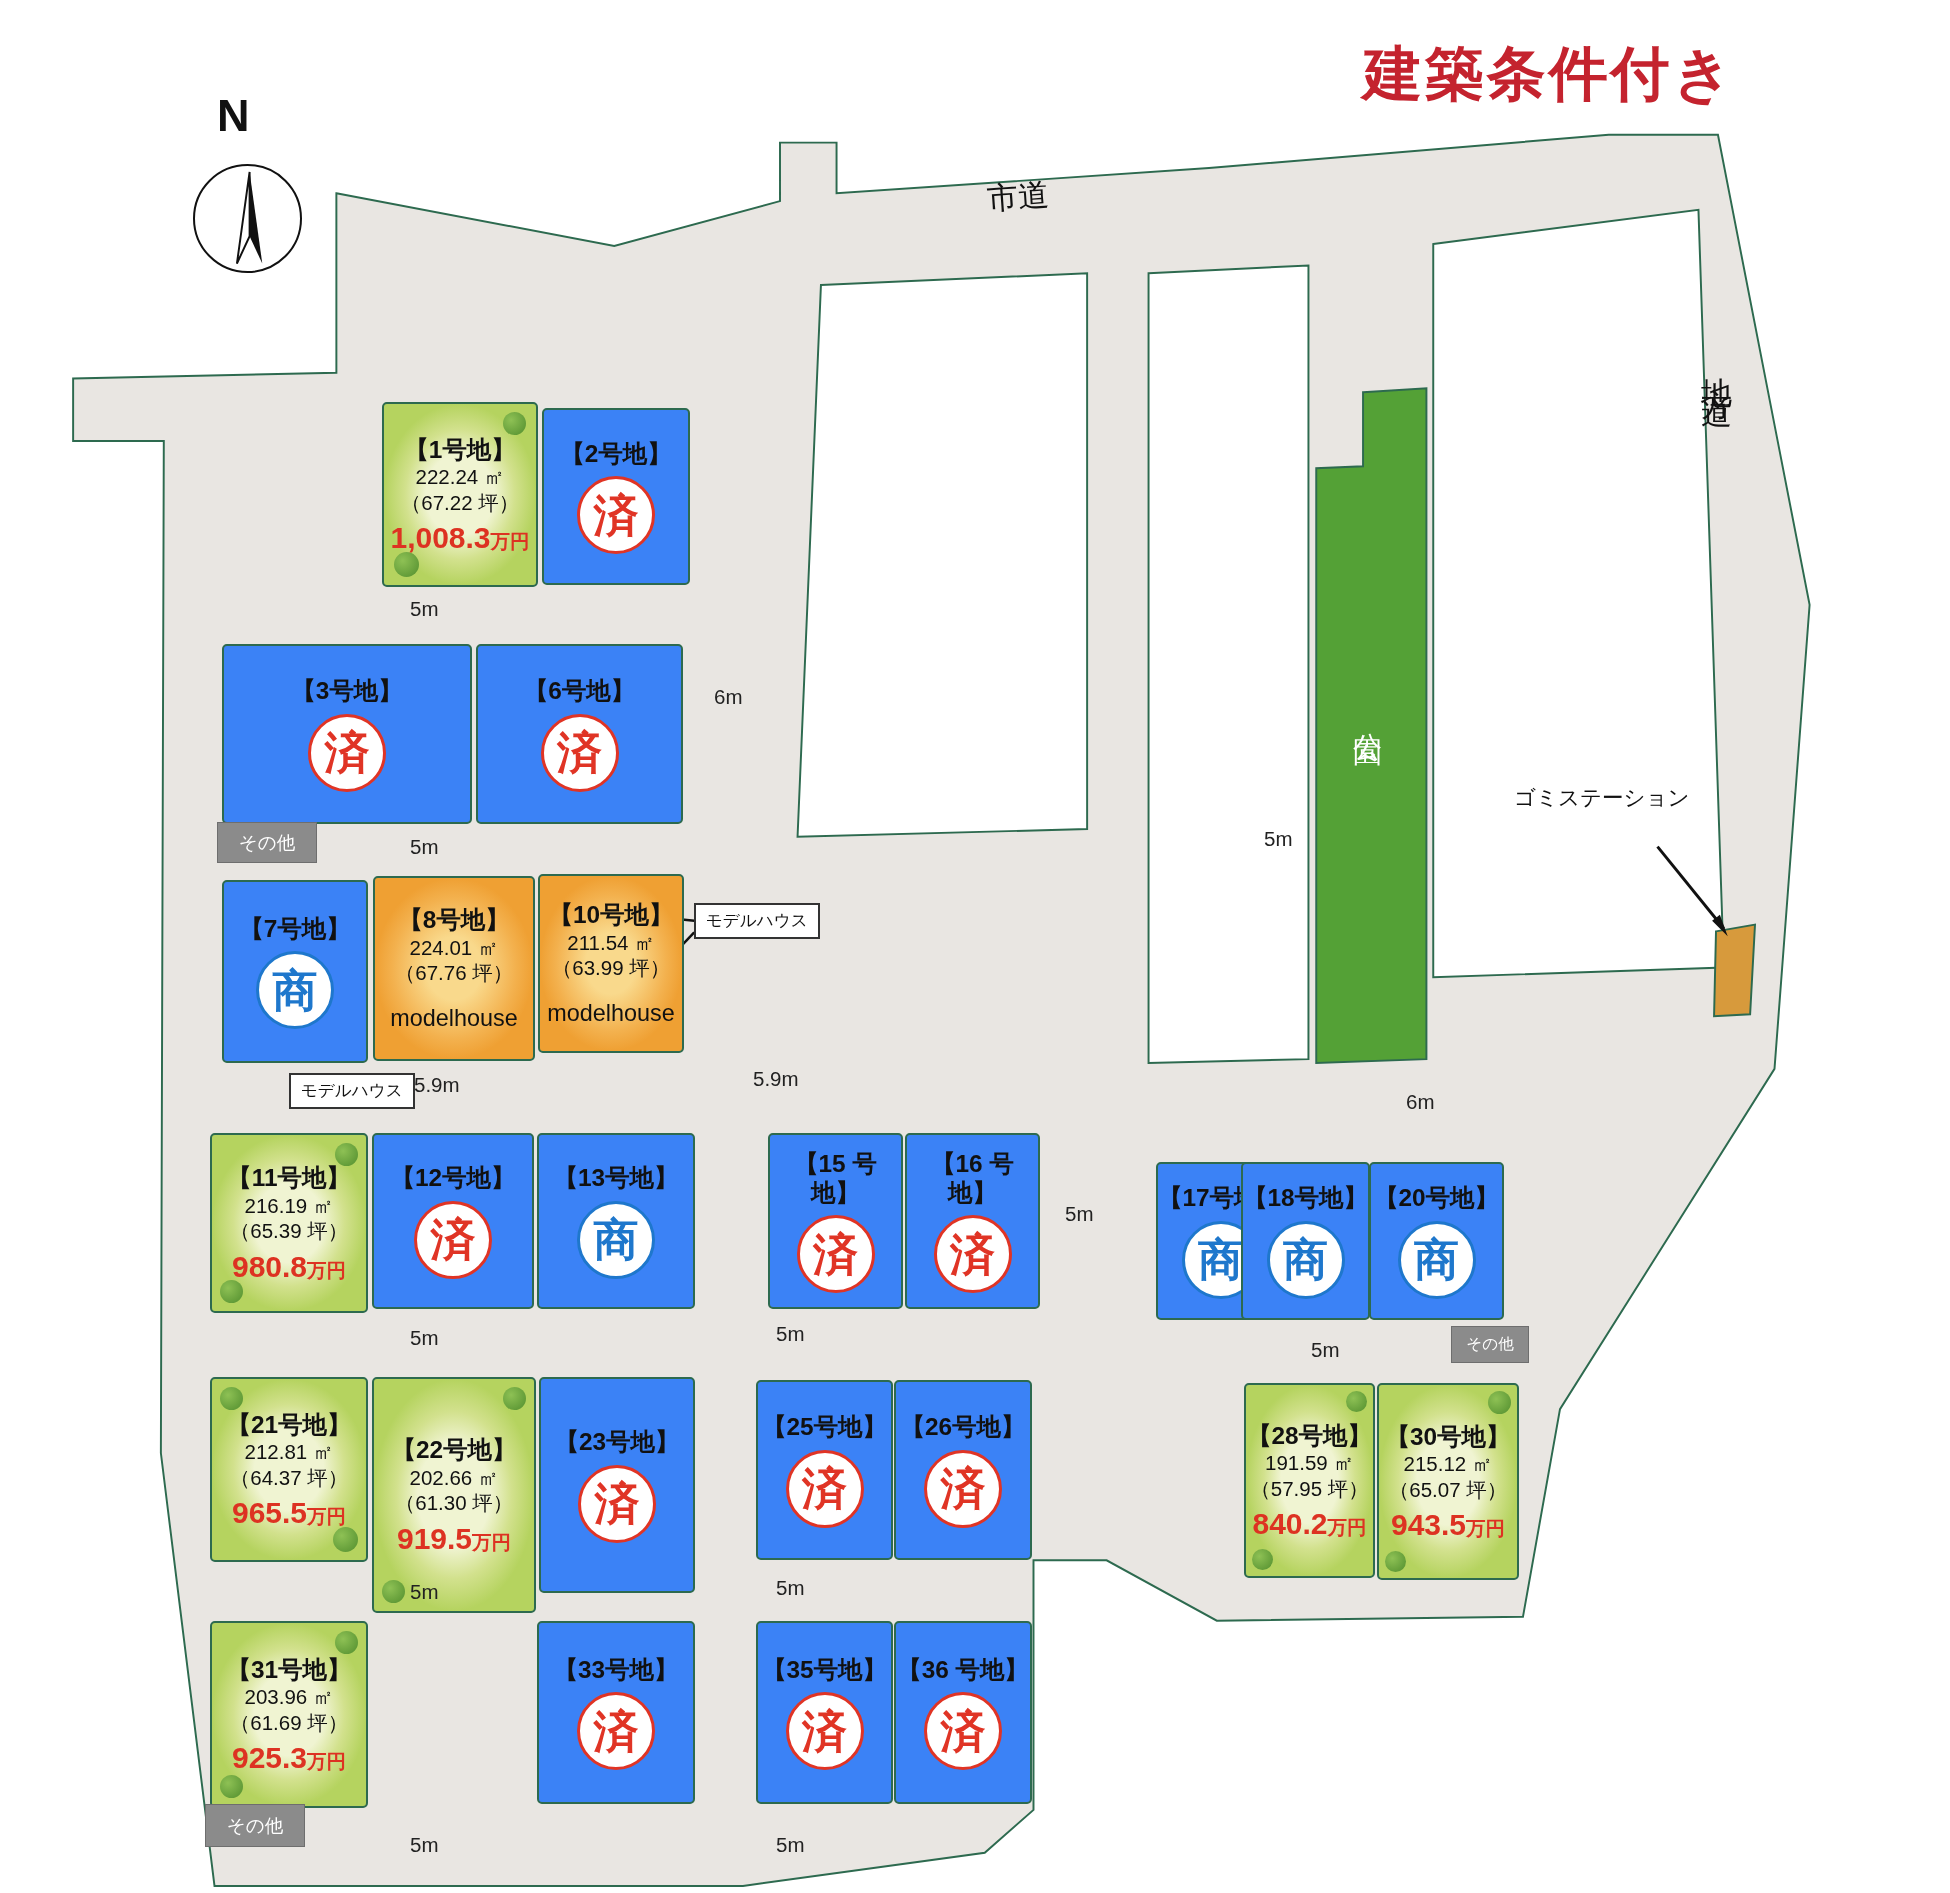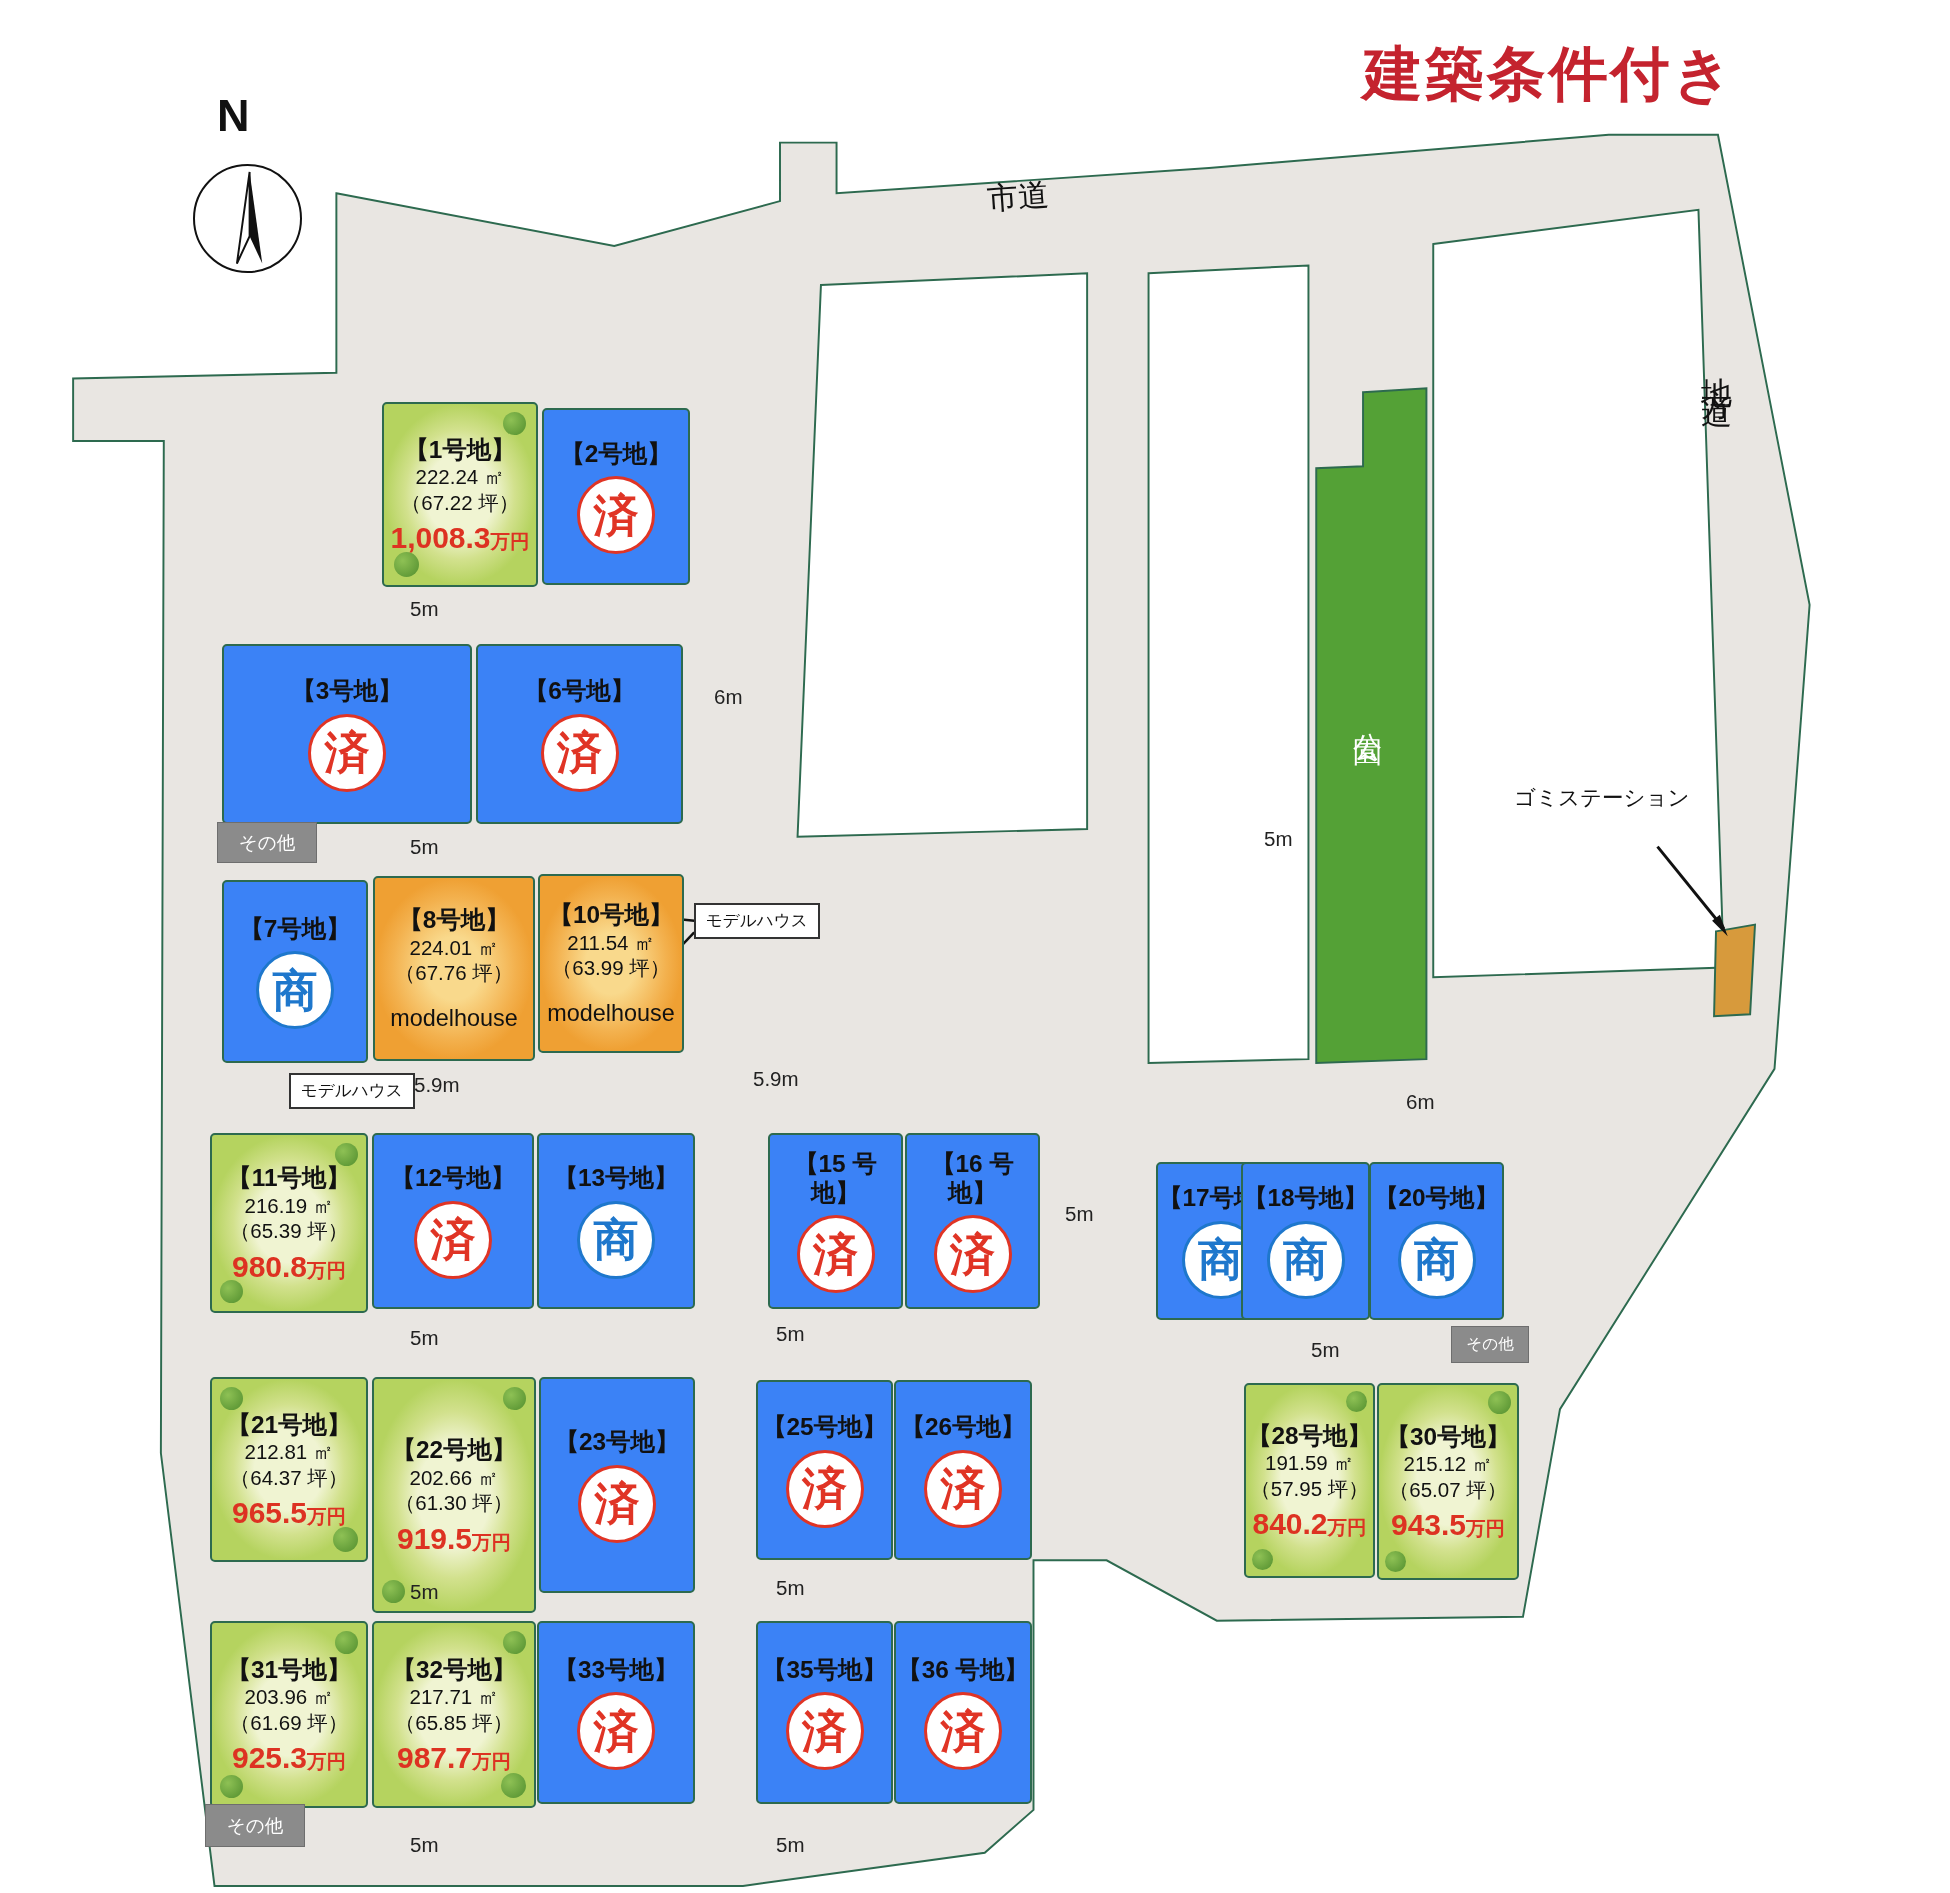"【32号地】" div.plot { html: <div> <span></span> <span></span> <div>【32号地】</div> <div>217.71 ㎡</div> <div>（65.85 坪）</div> <div><span>987.7</span><span>万円</span></div> </div> -> none }
